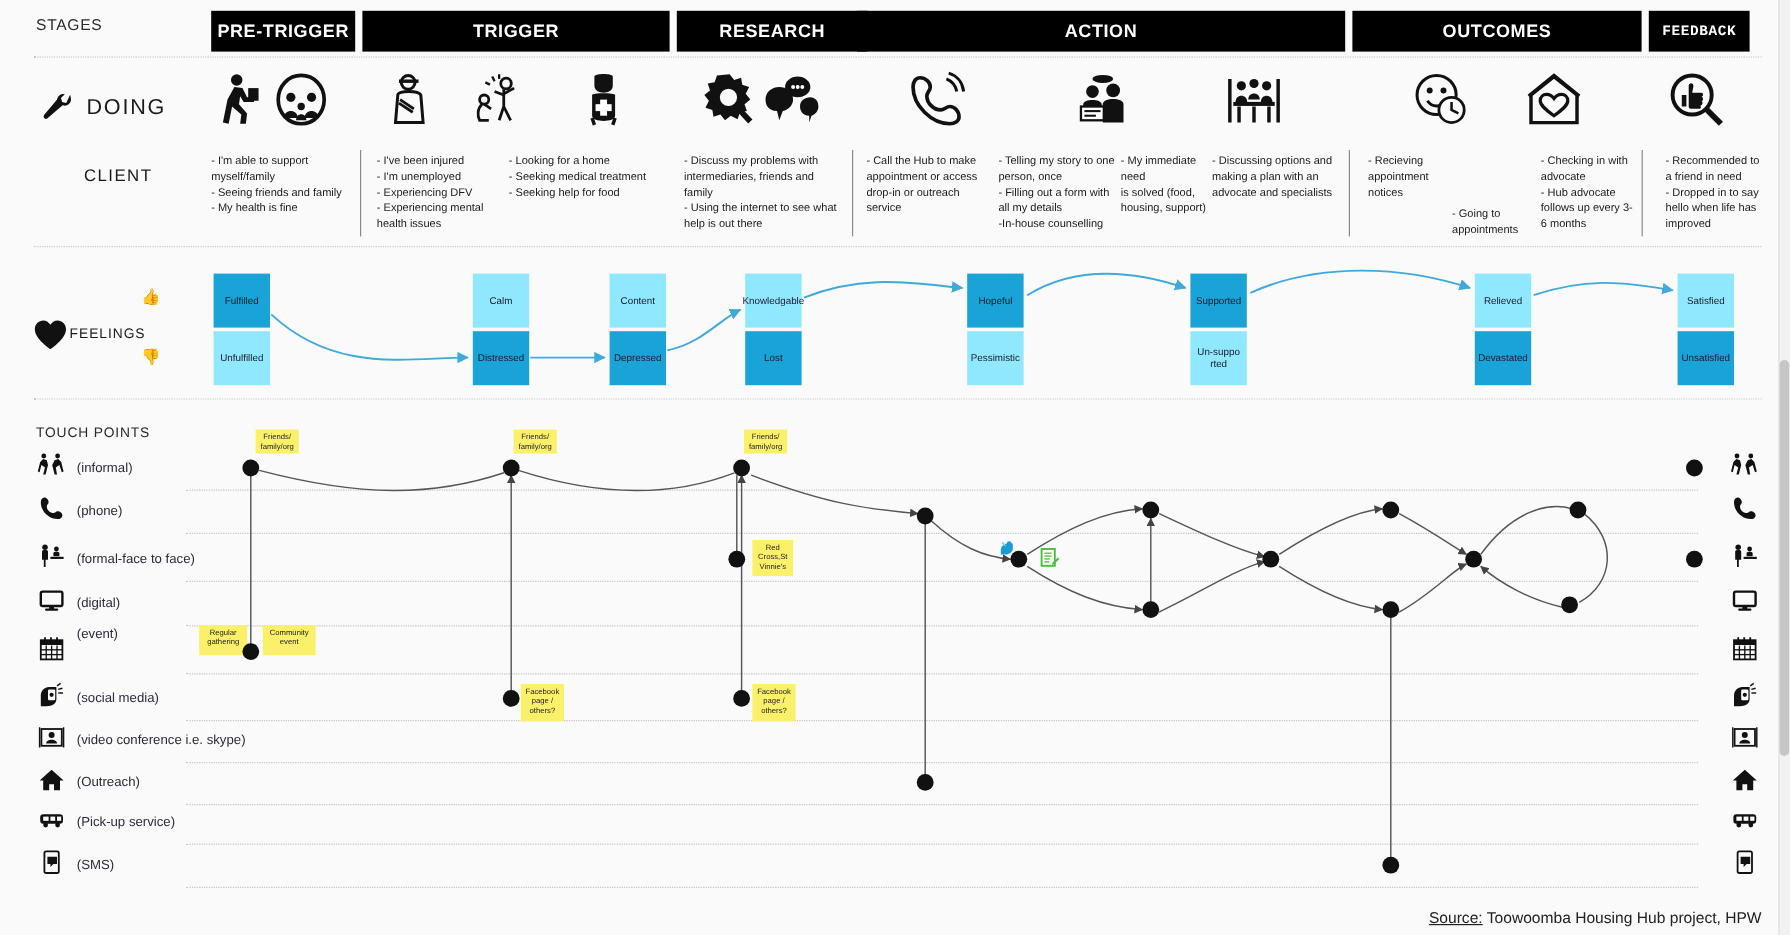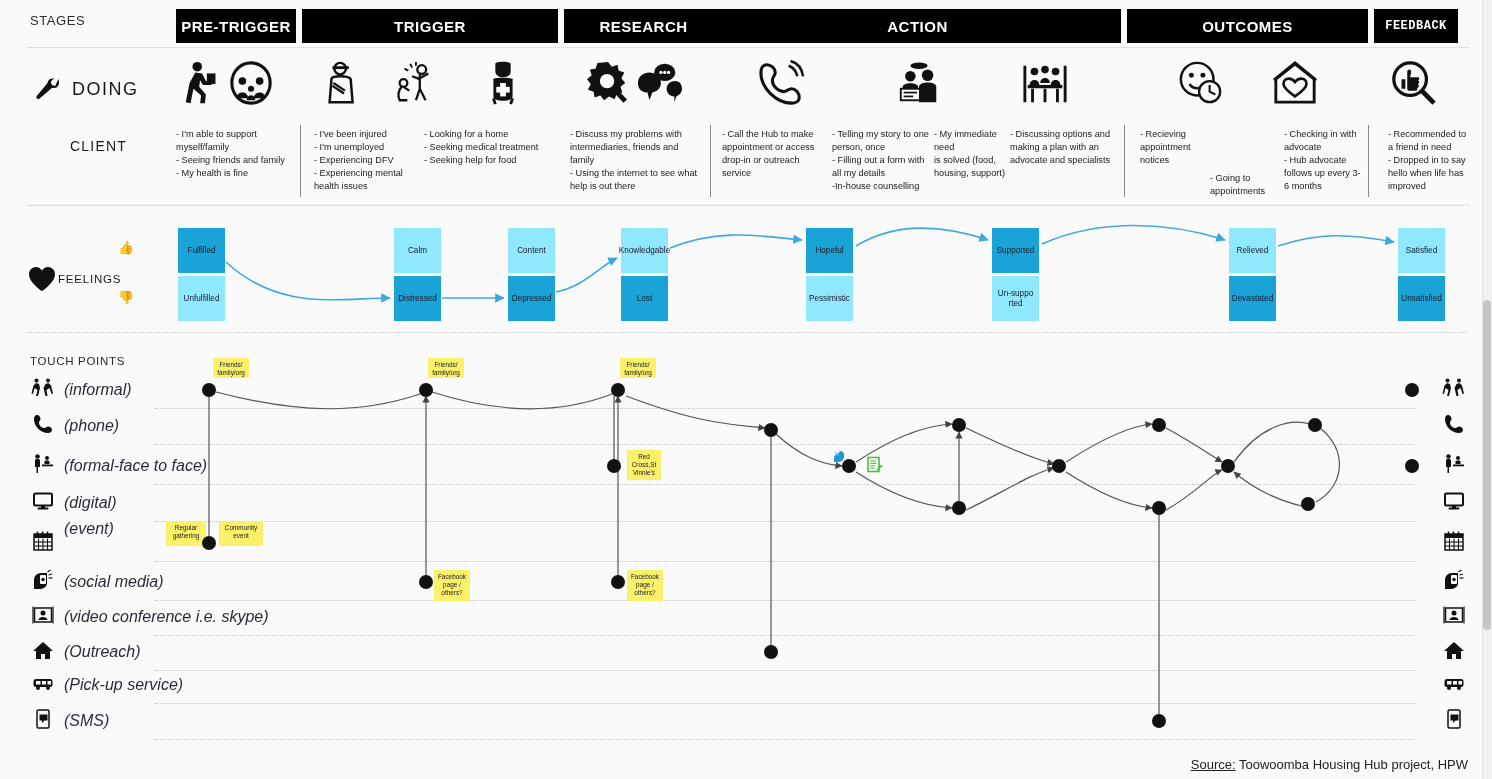"(informal)" .tp-label { font-size: 16px -> 11px; font-style: italic -> none }
